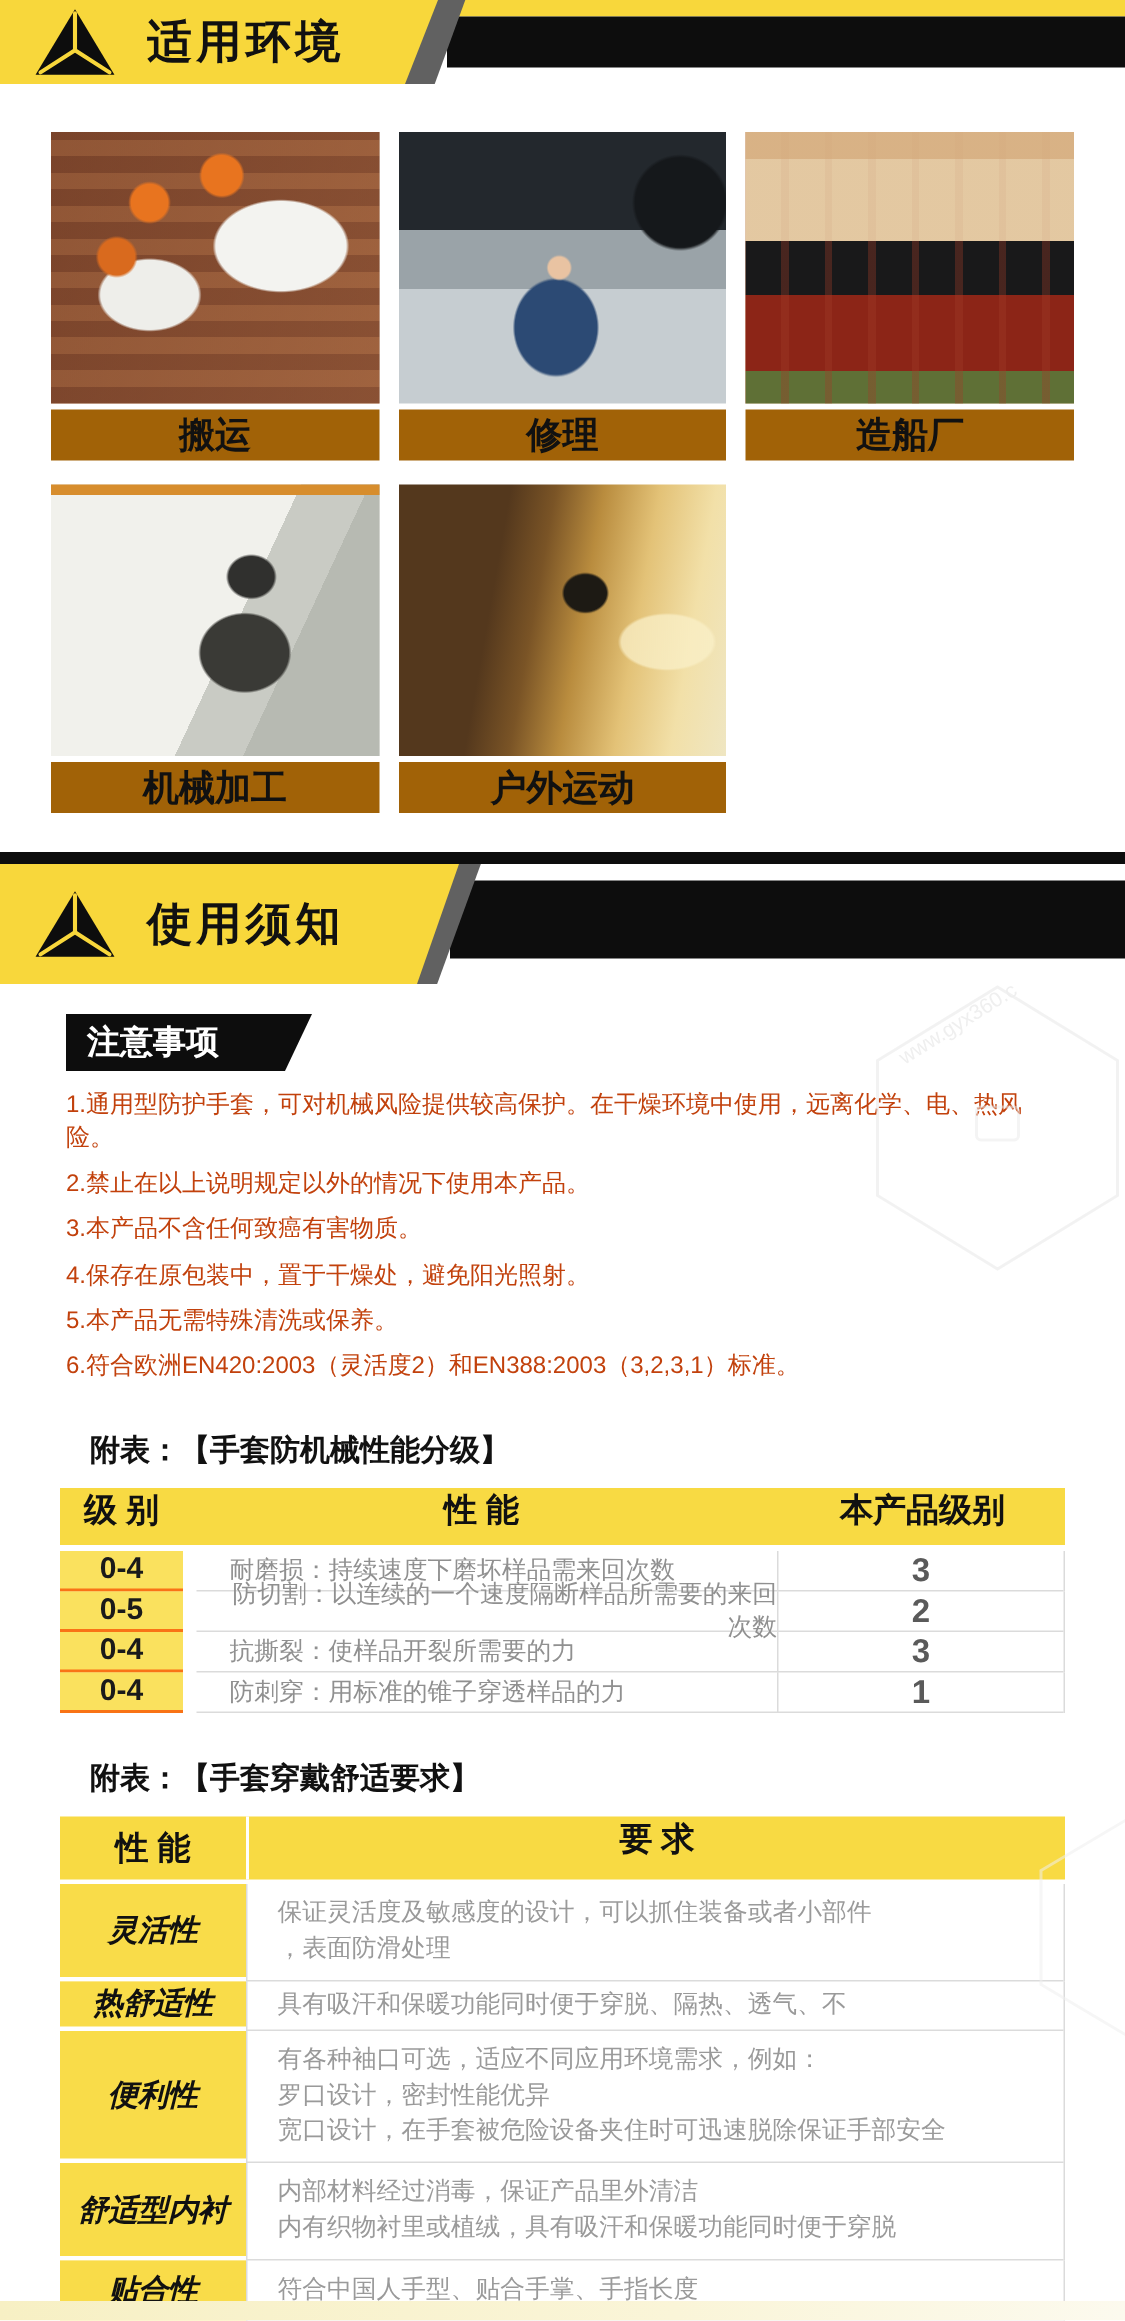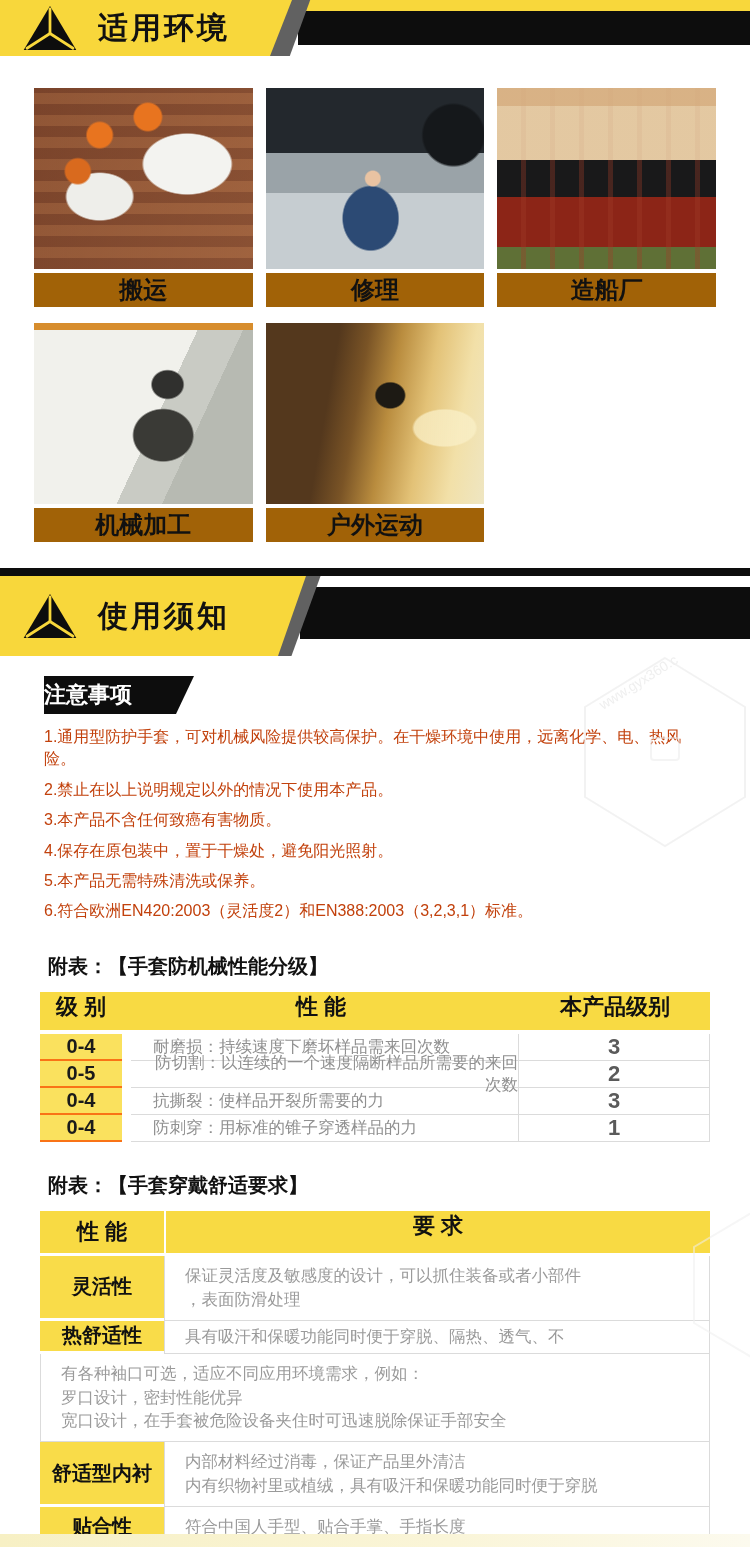"注意事项" .notice-tag { padding-left: none -> 14px }
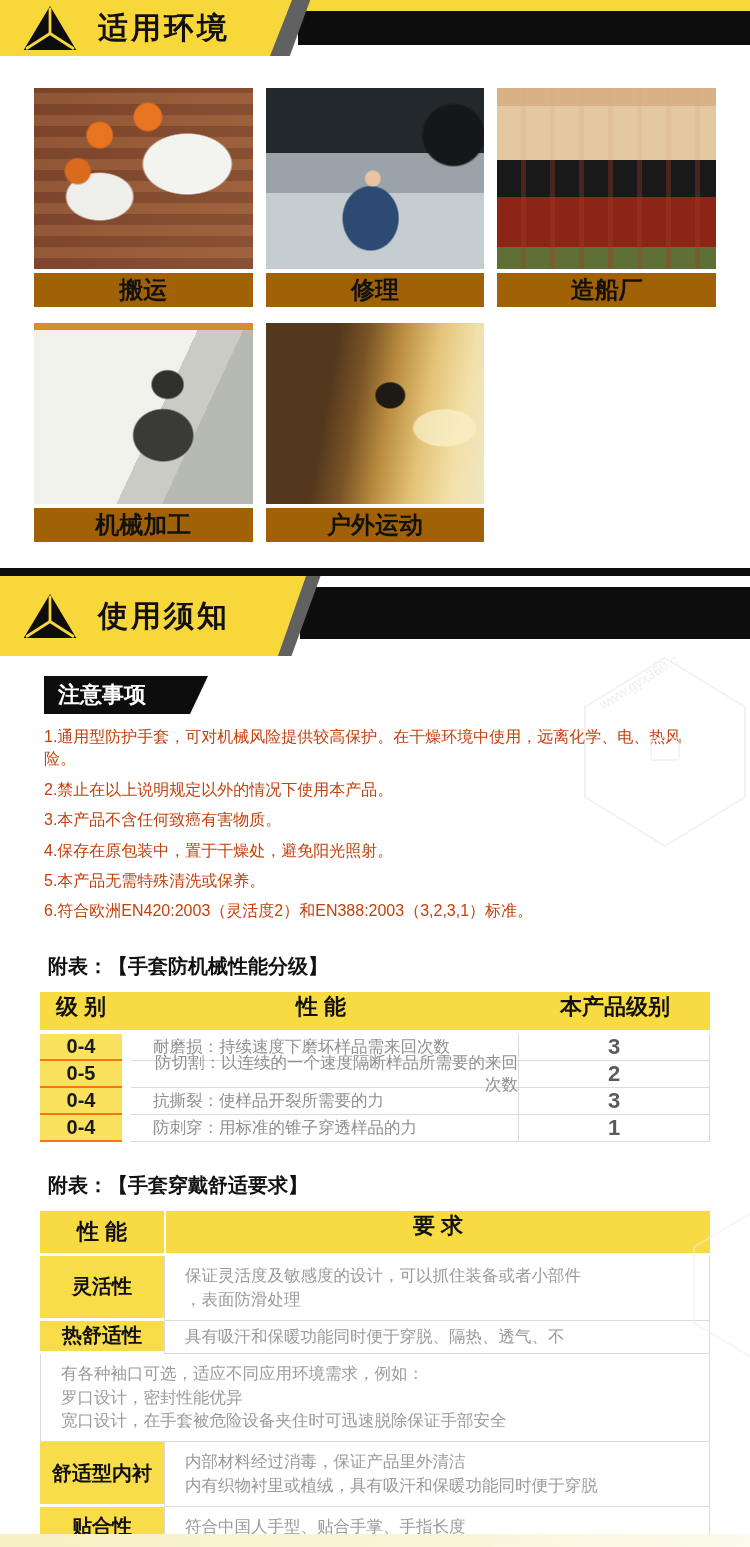"附表：【手套防机械性能分级】" .tbl-heading { margin: 30px 0 12px -> 30px 12px 12px }
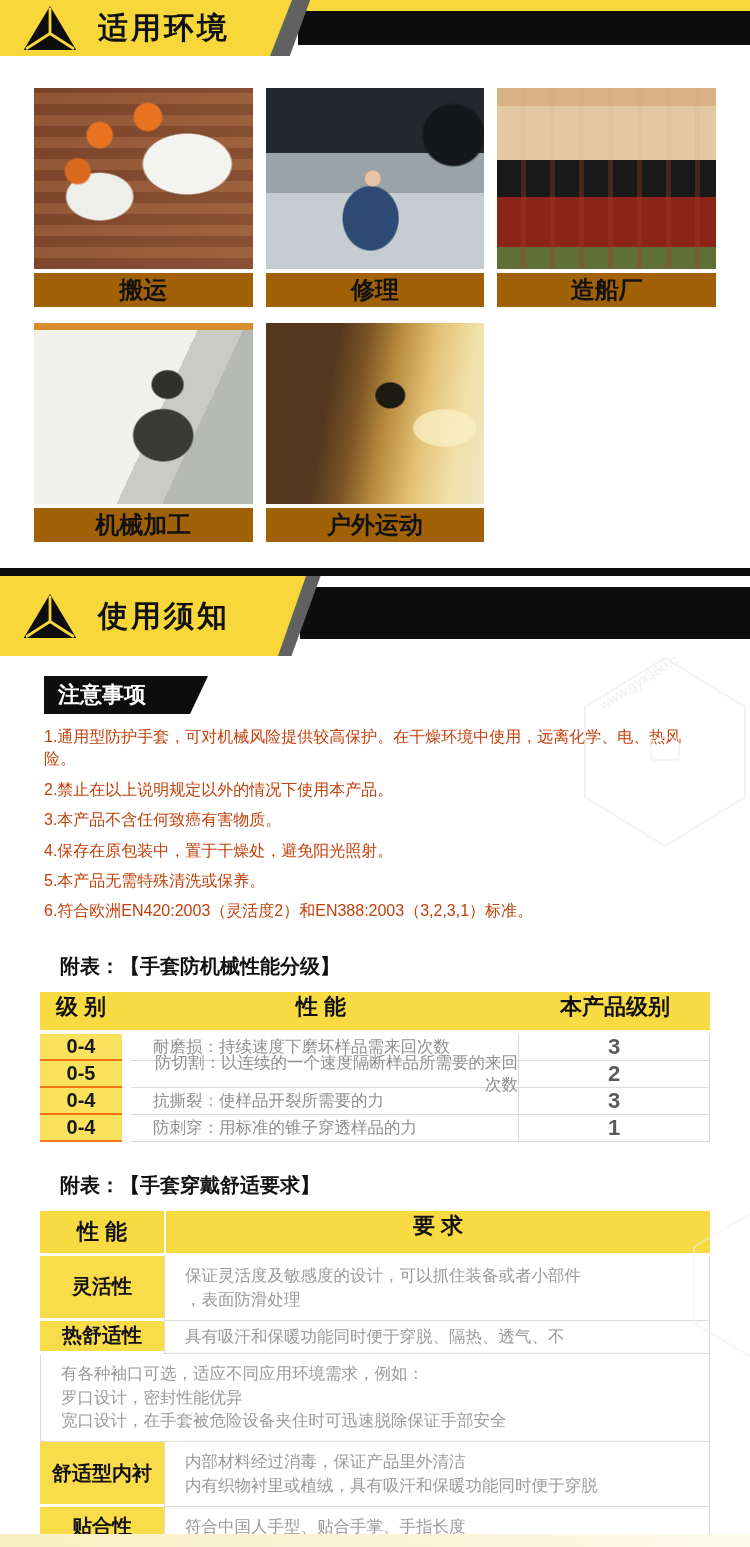"灵活性" .t2-row .t2c1 { font-style: none -> italic }
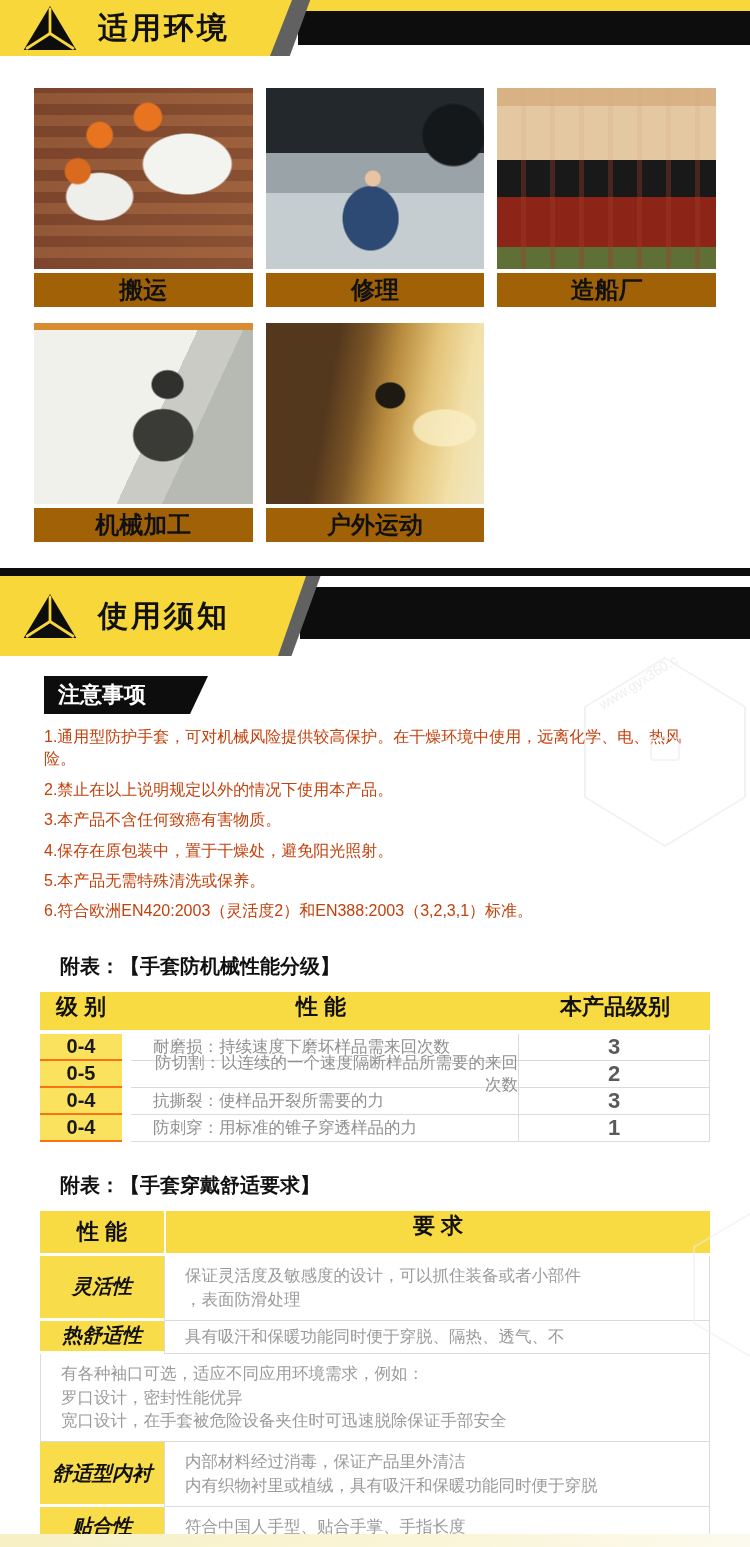"便利性" span.t2c1 { html: none -> <span>便利性</span> }
